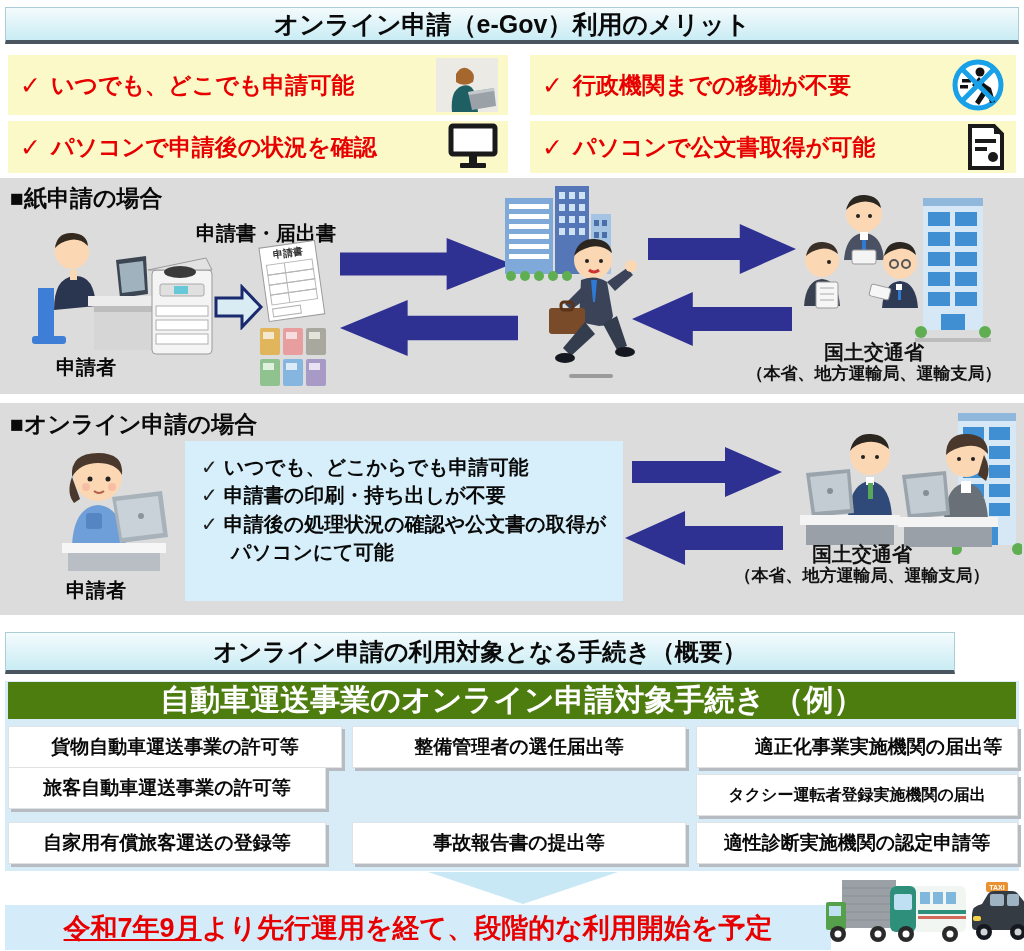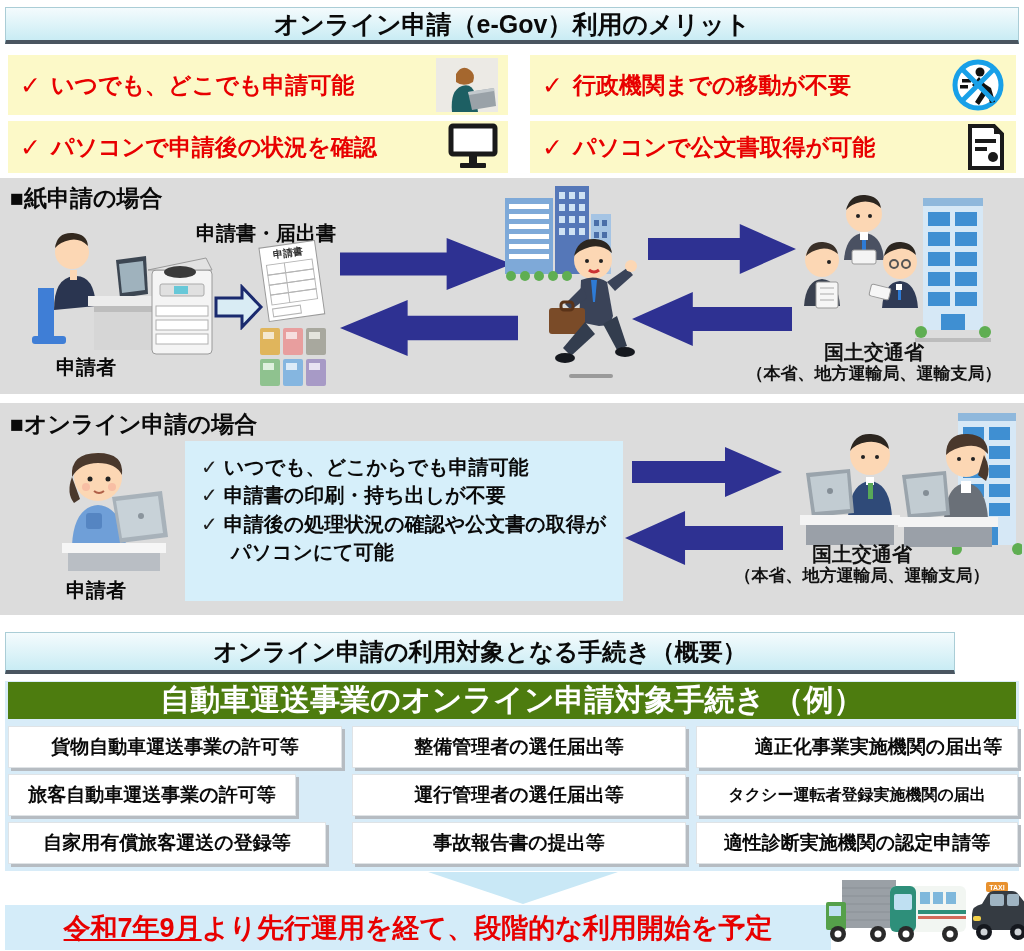"旅客自動車運送事業の許可等" div.abs { top: 93px -> 86px; width: 288px -> 318px }
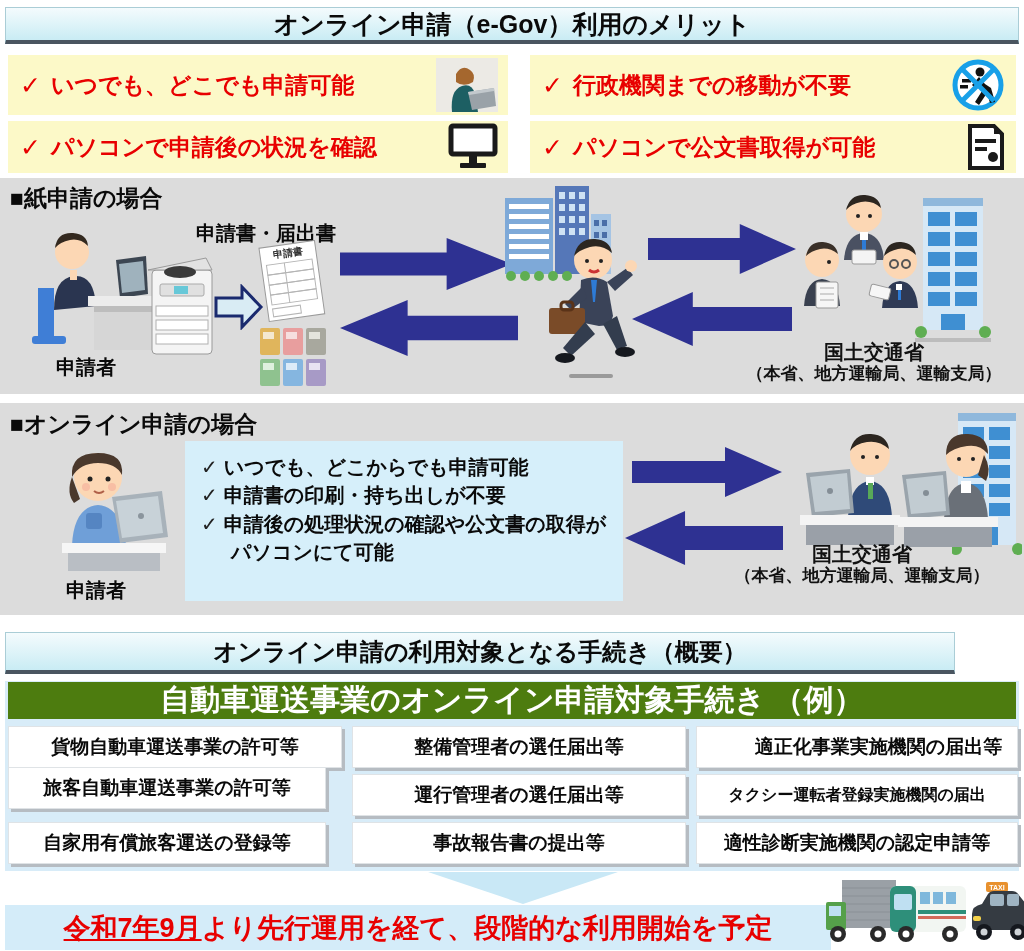"運行管理者の選任届出等" div.abs { html: <div>運行管理者の選任届出等</div> -> none }
